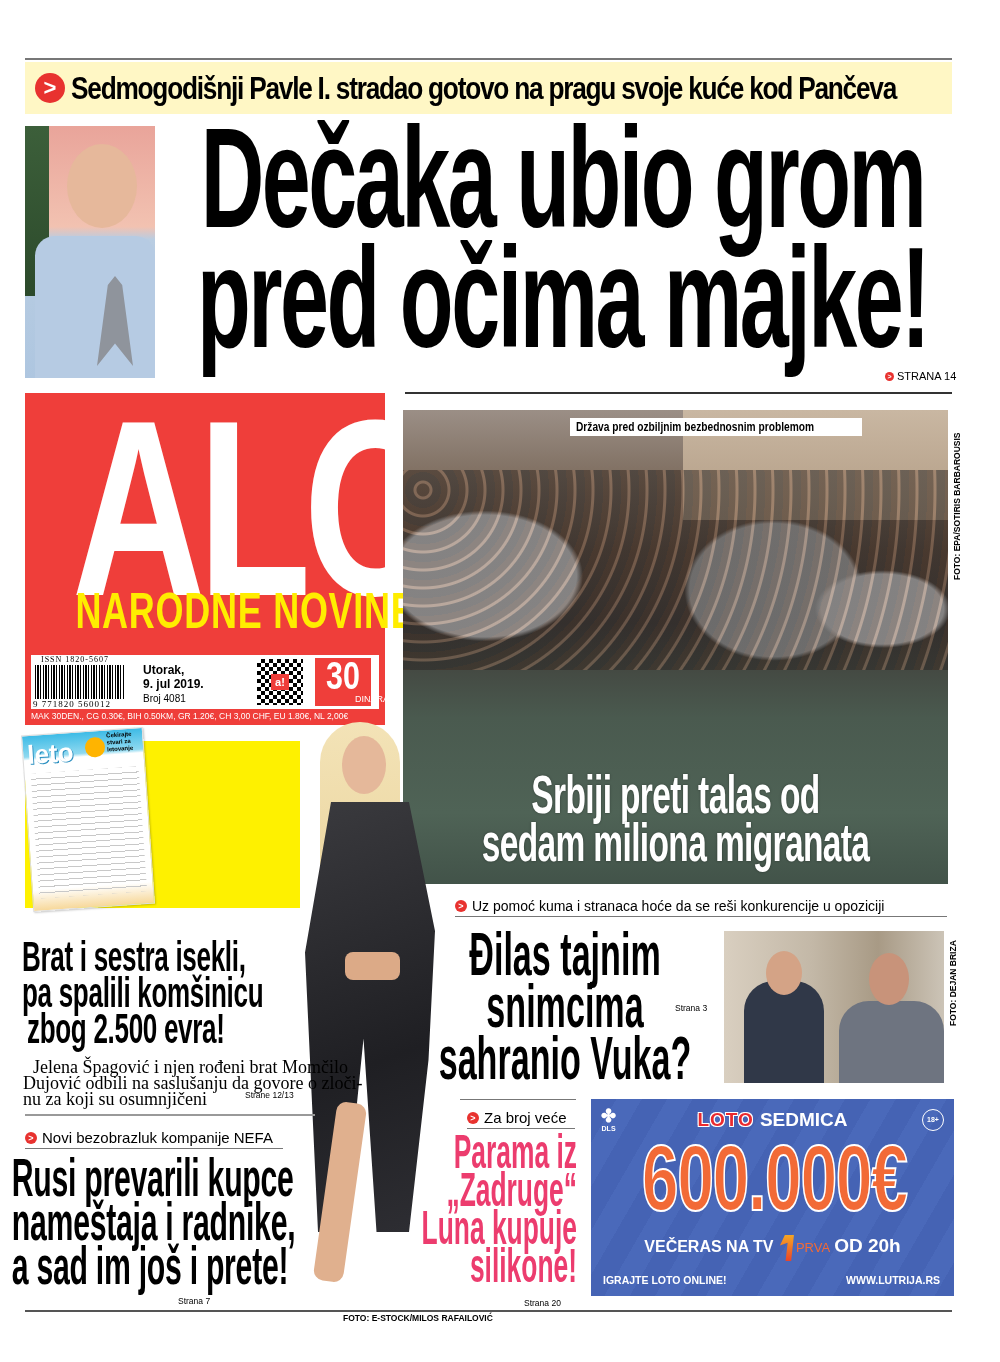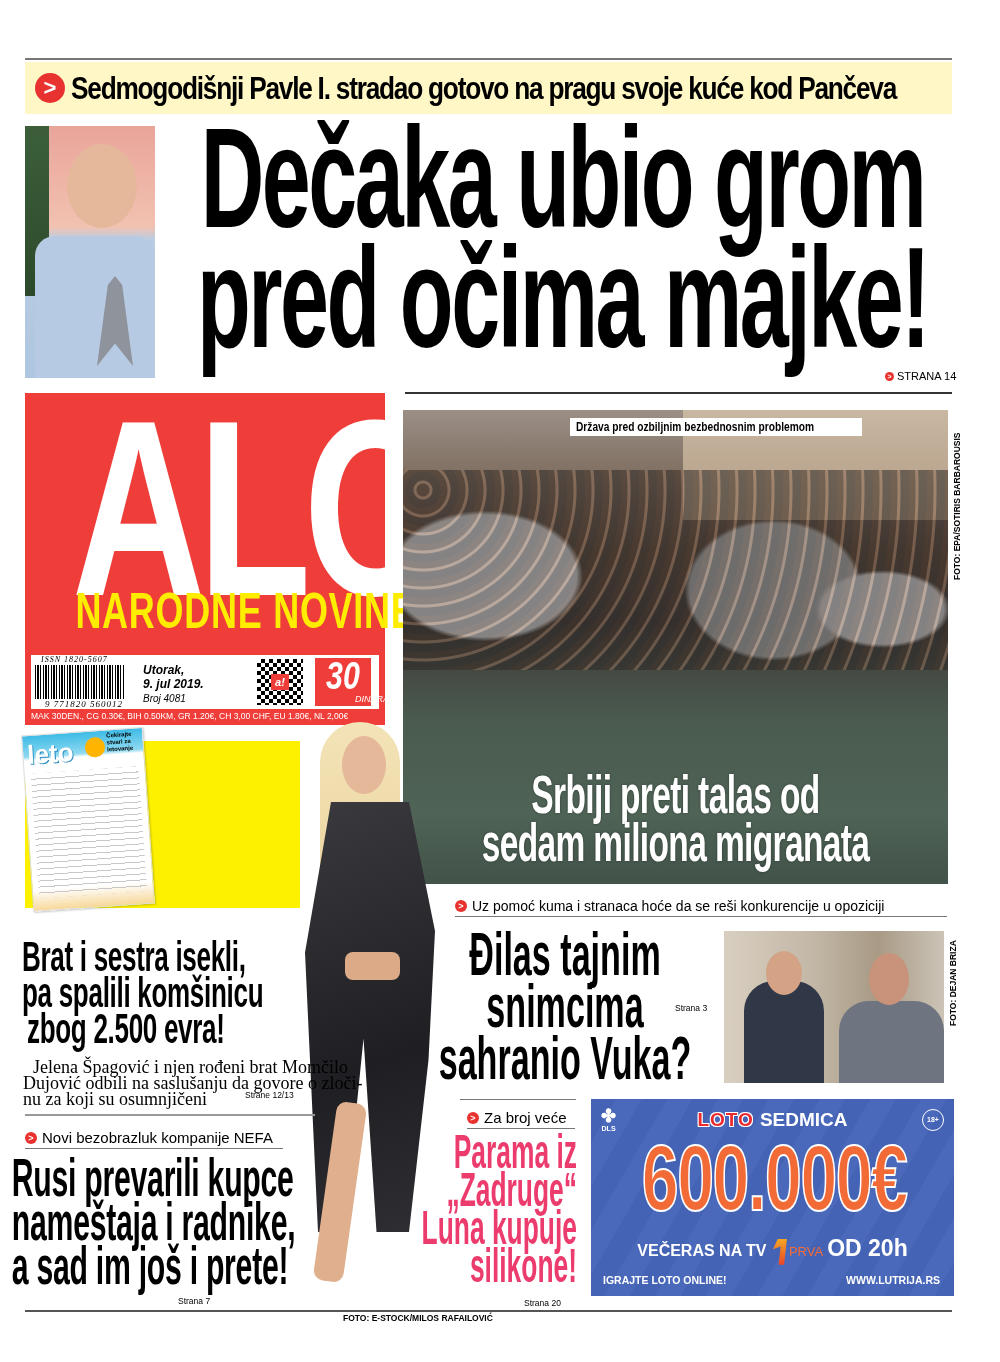"ISSN 1820-5607" #infobox { font-style: italic -> none }
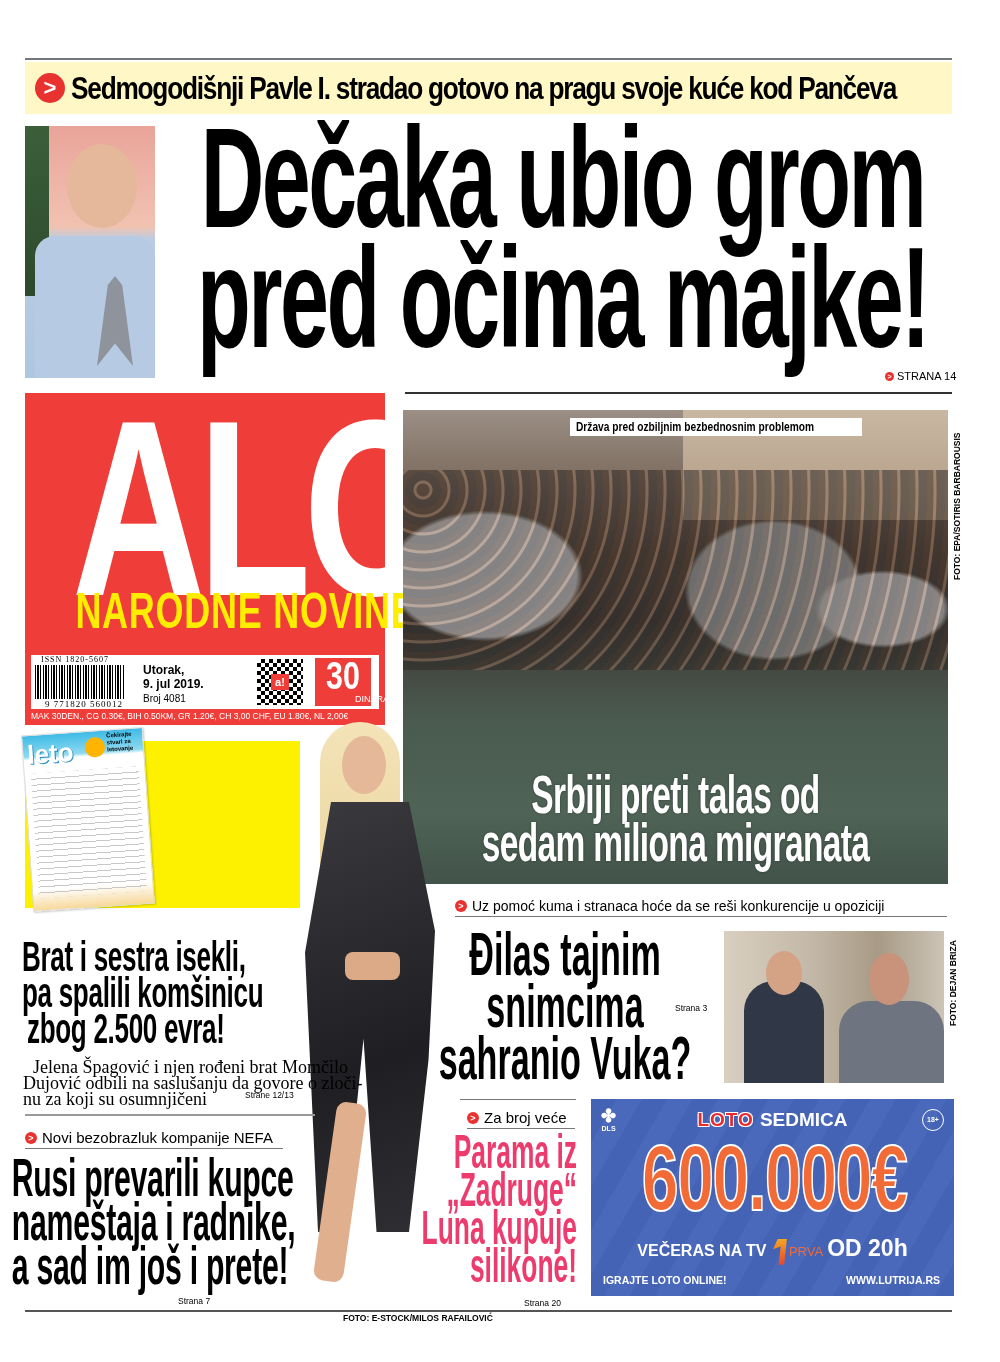"9 771820 560012" #barnum { left: 14px -> 2px }
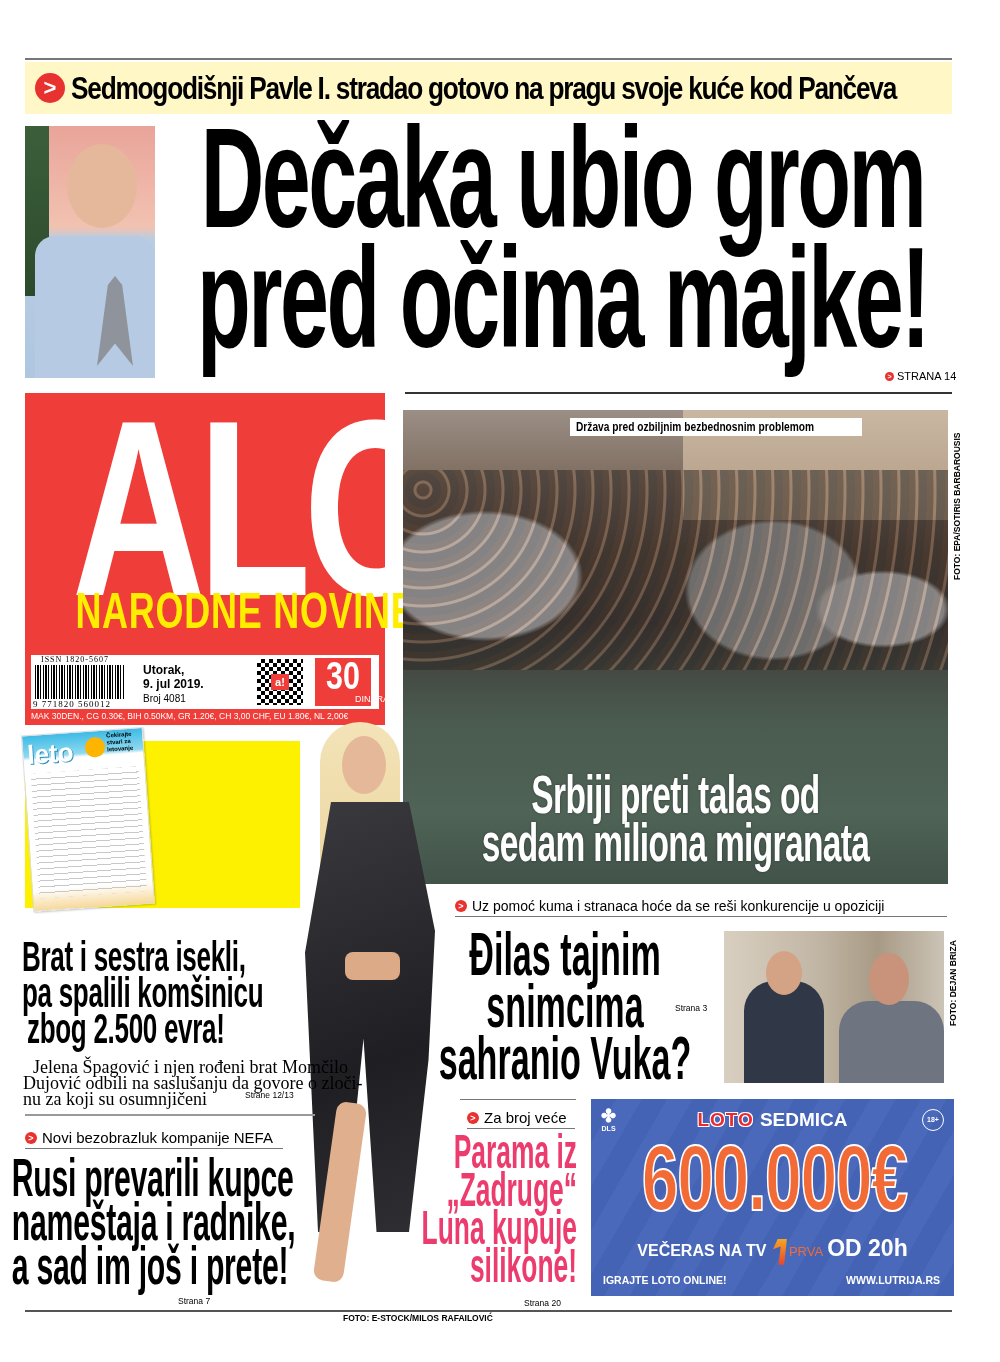"OD 20h" #loto .tv .big { font-size: 23px -> 19px }
